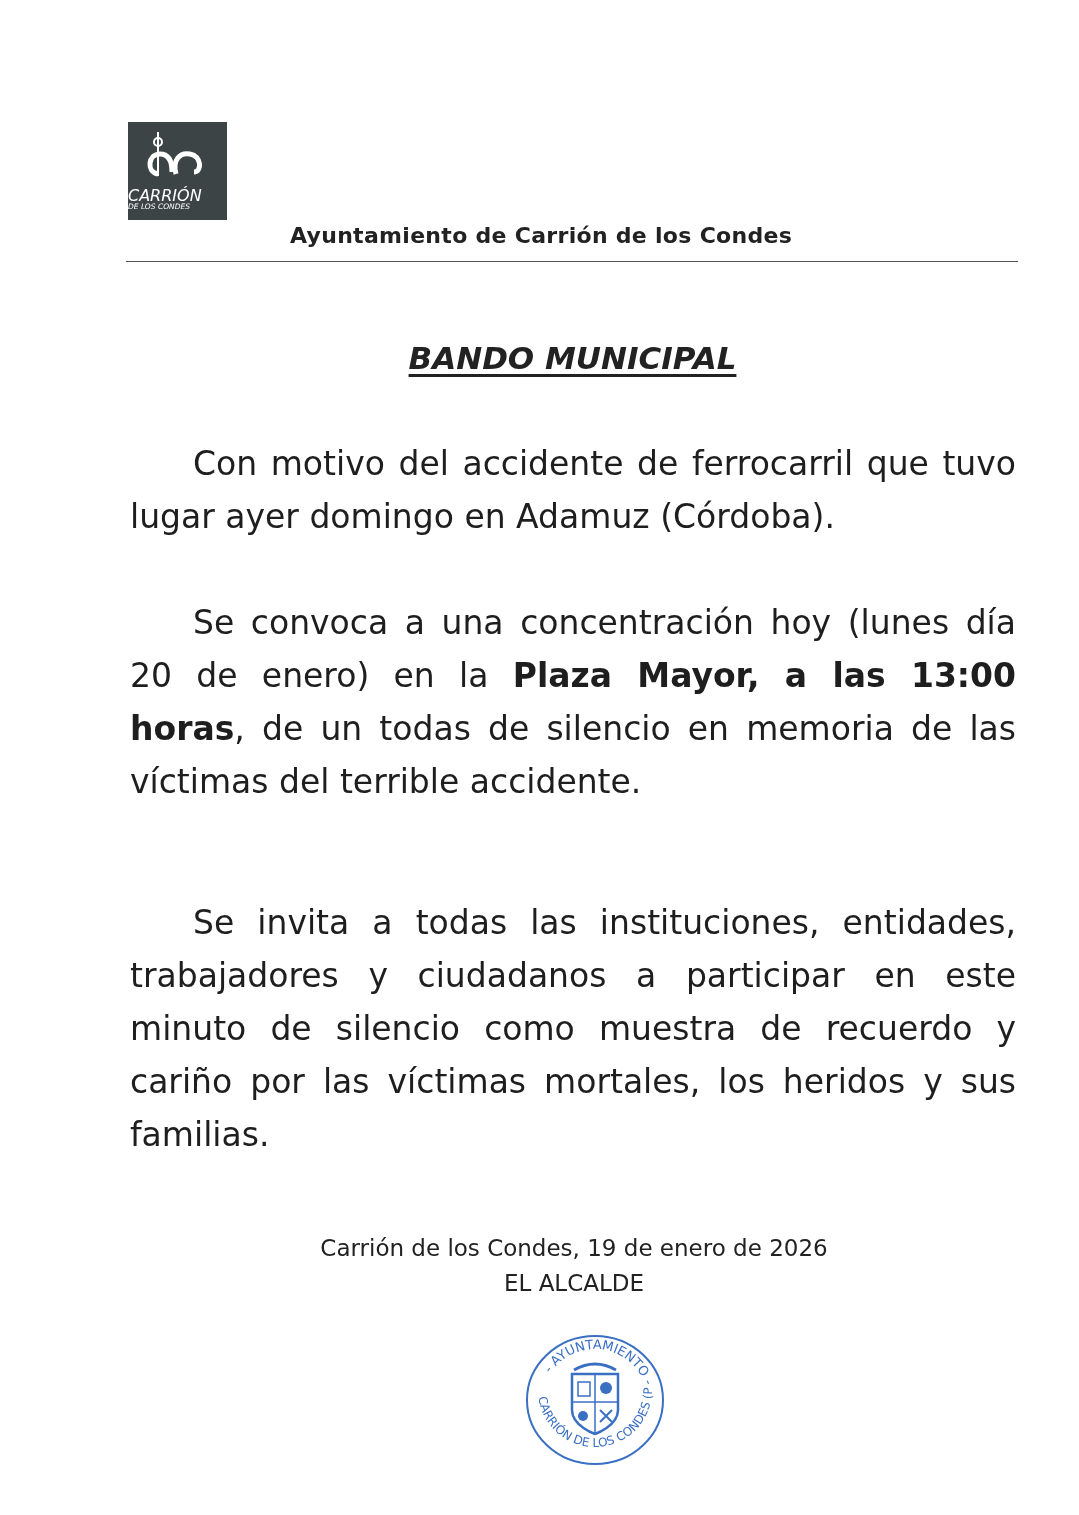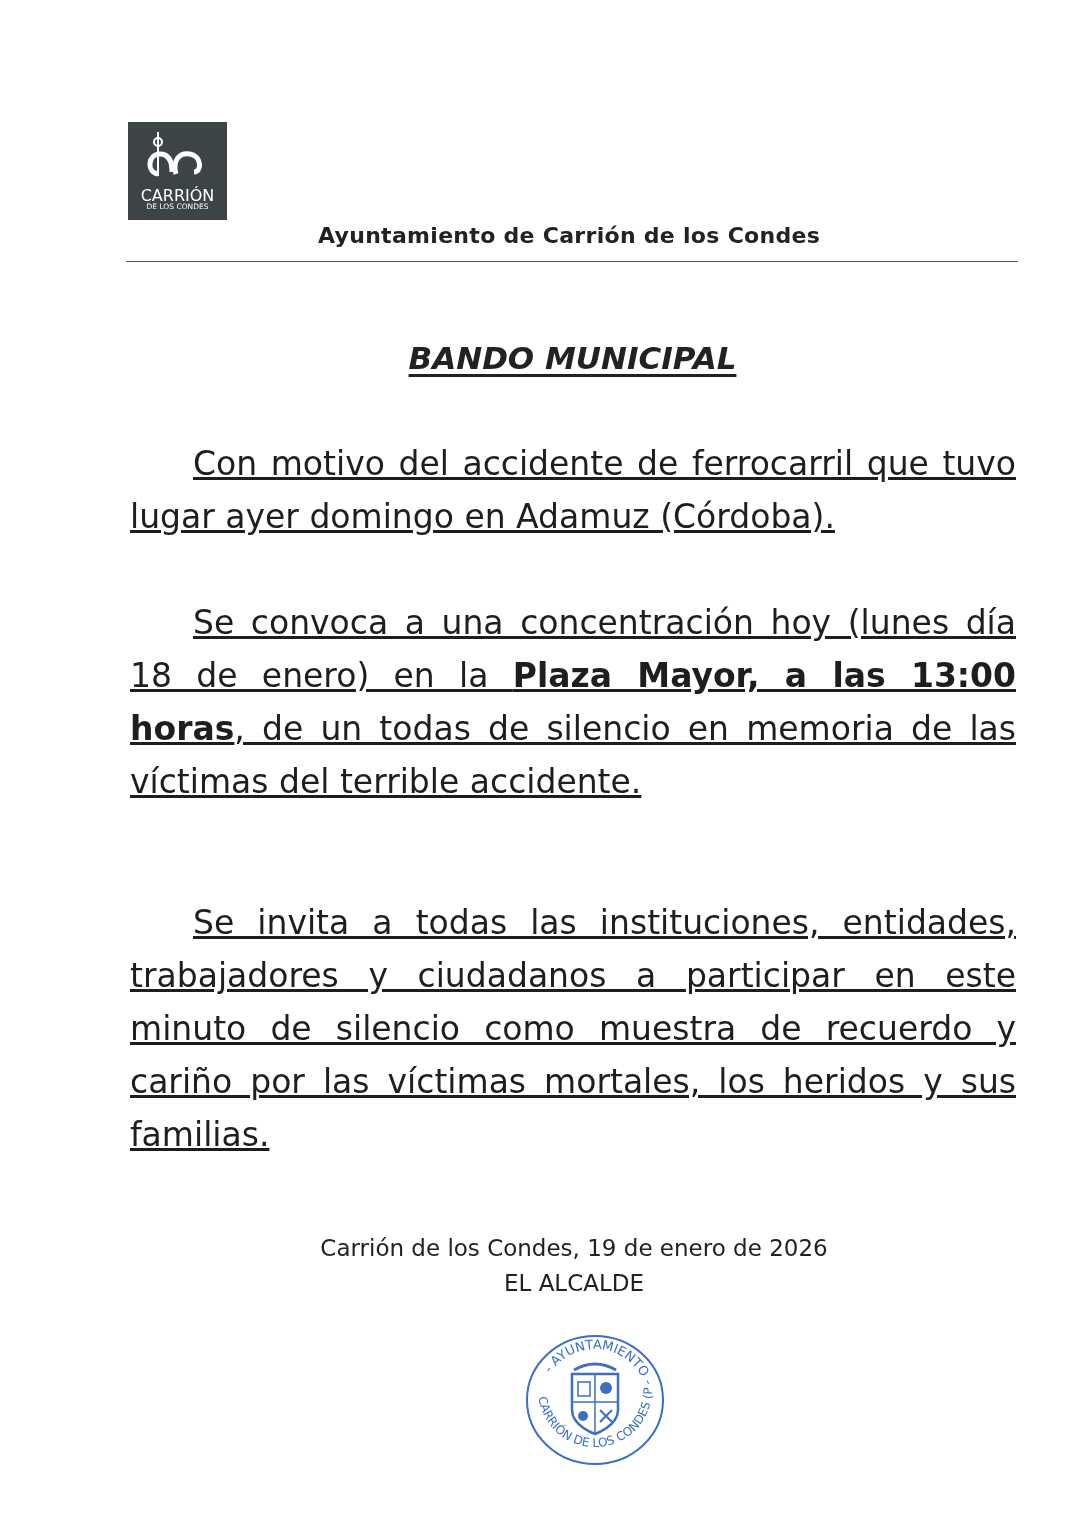"CARRIÓN" .logo { font-style: none -> italic; text-align: center -> left }
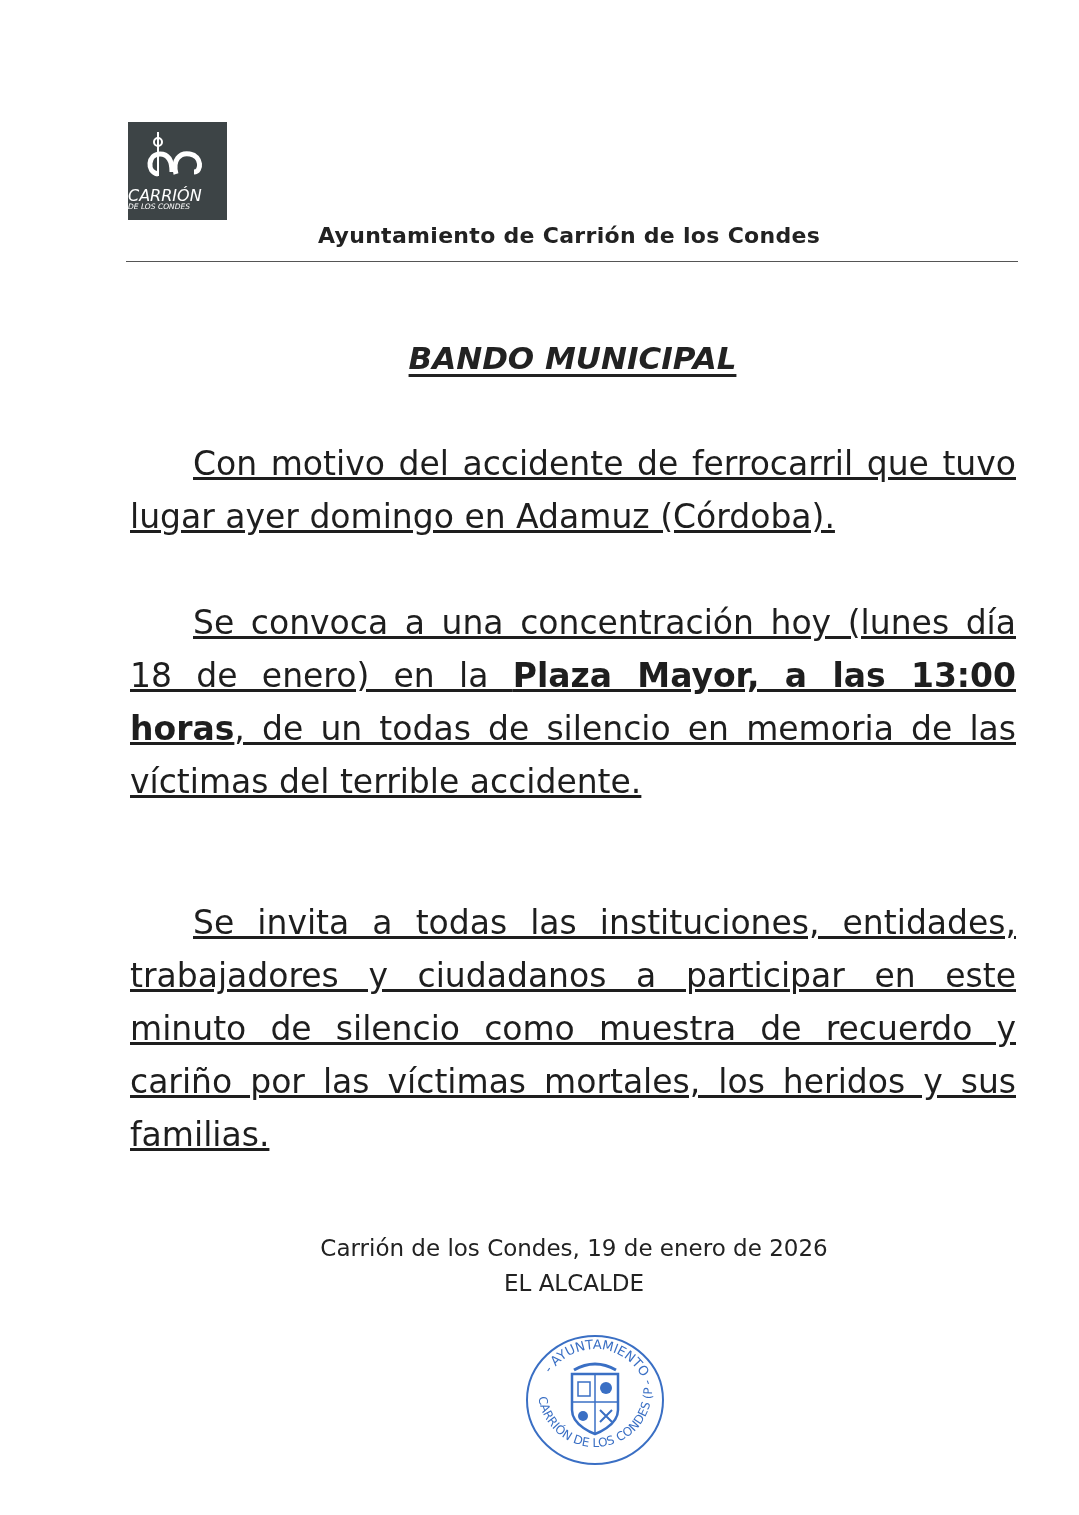"Ayuntamiento de Carrión de los" .org { margin-left: 28px -> none }
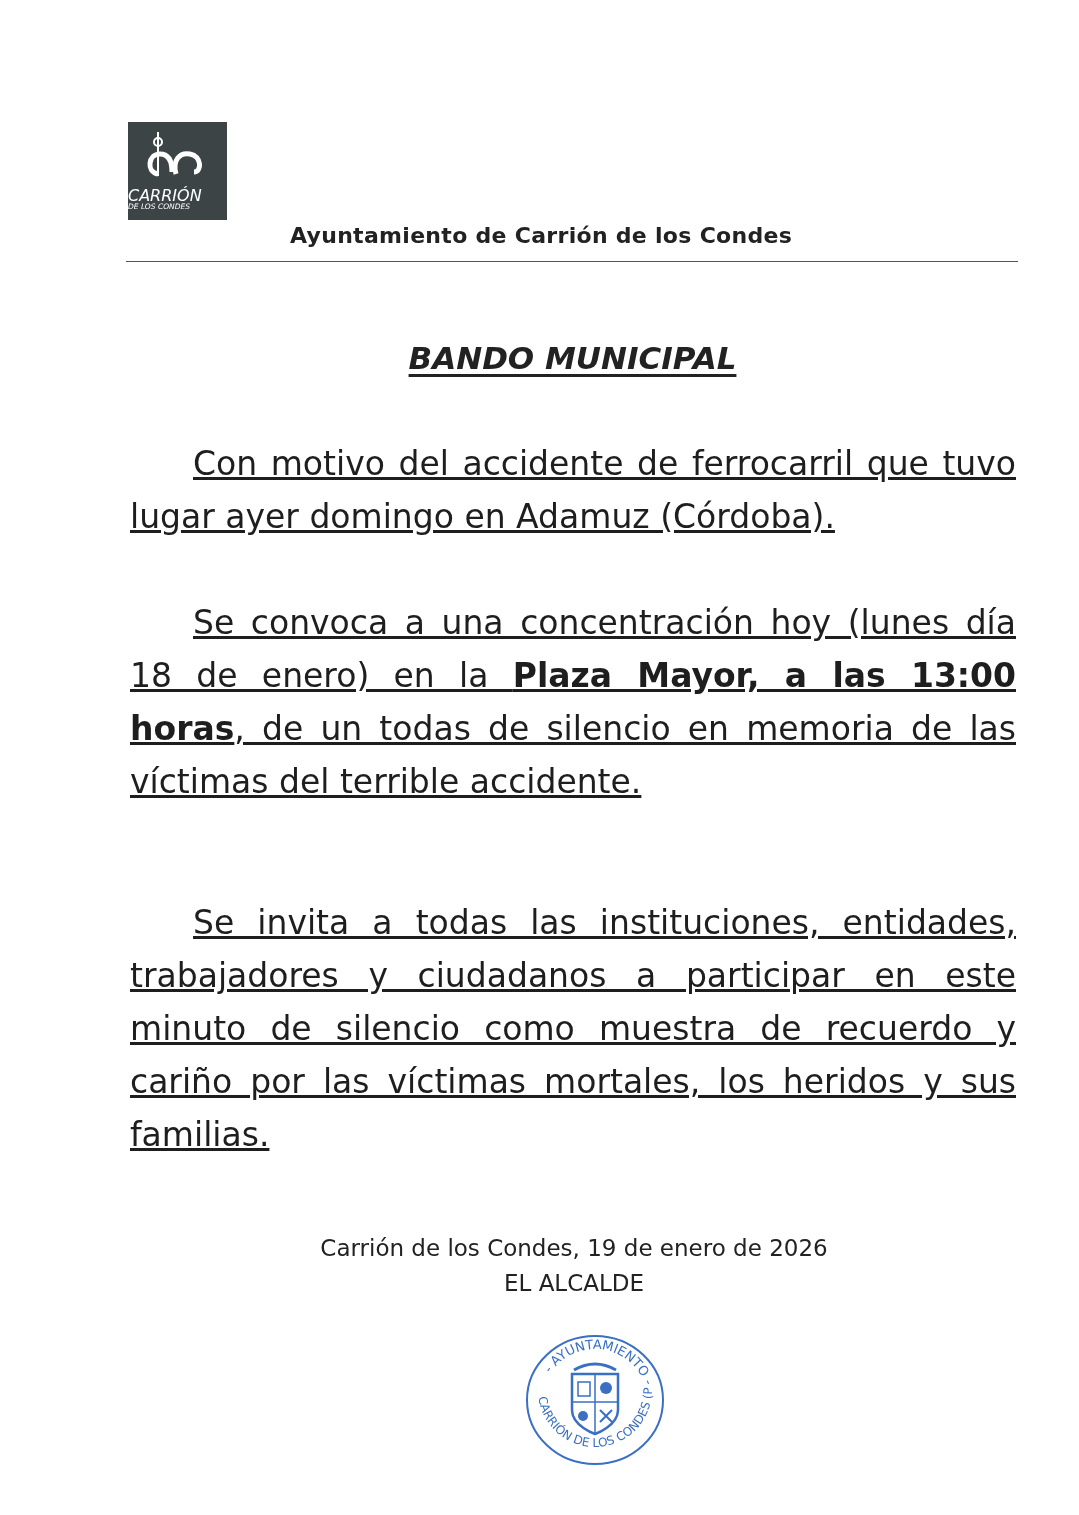"Con motivo del accidente de" .para { text-decoration: underline -> none }
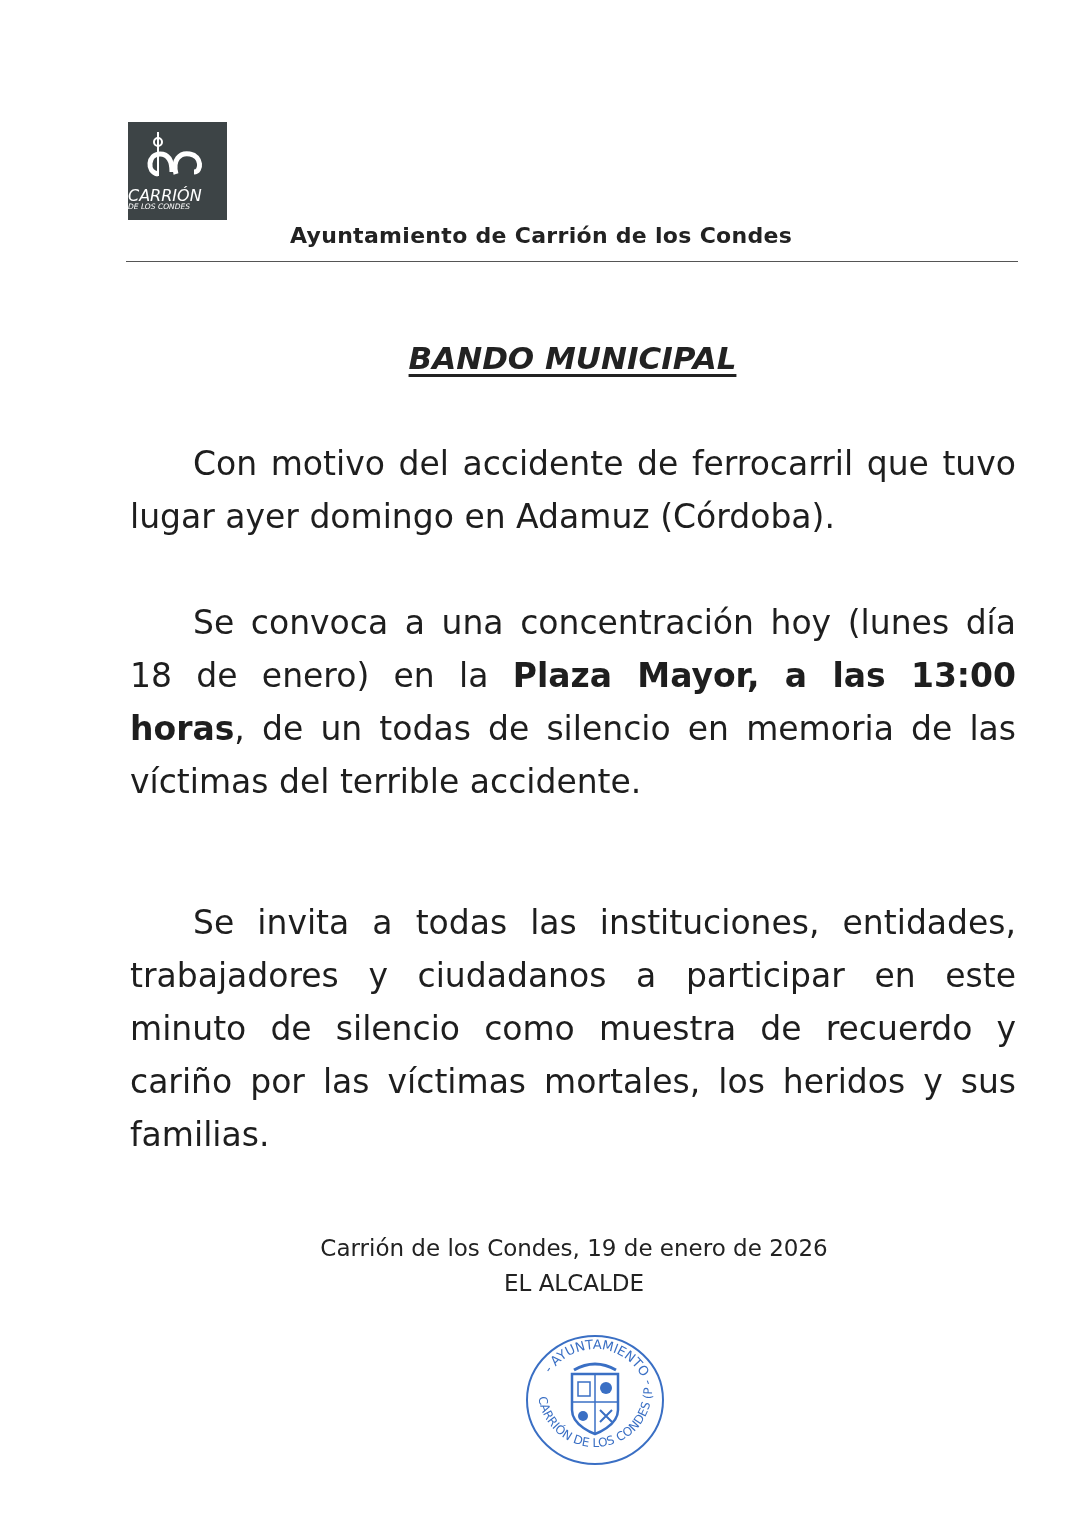"Se convoca a una concentración" span { text: 18 -> 20 }
